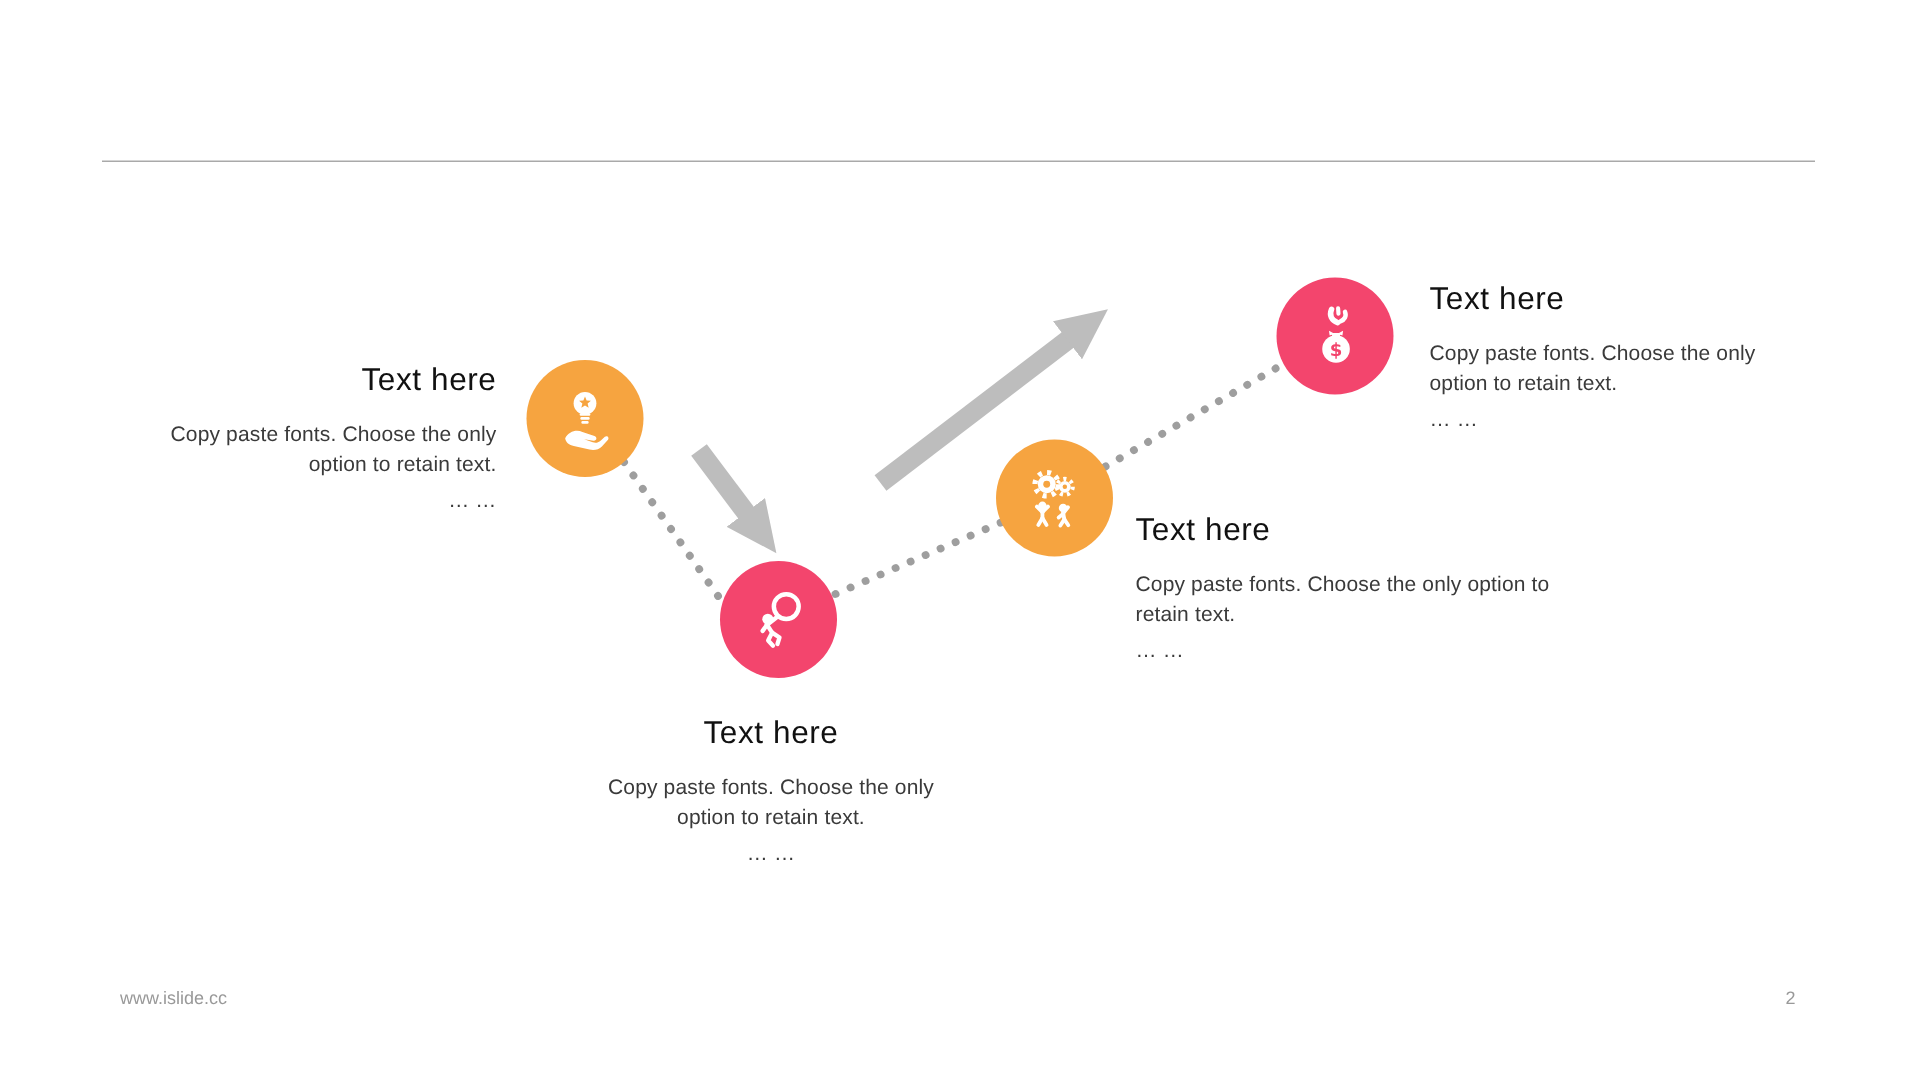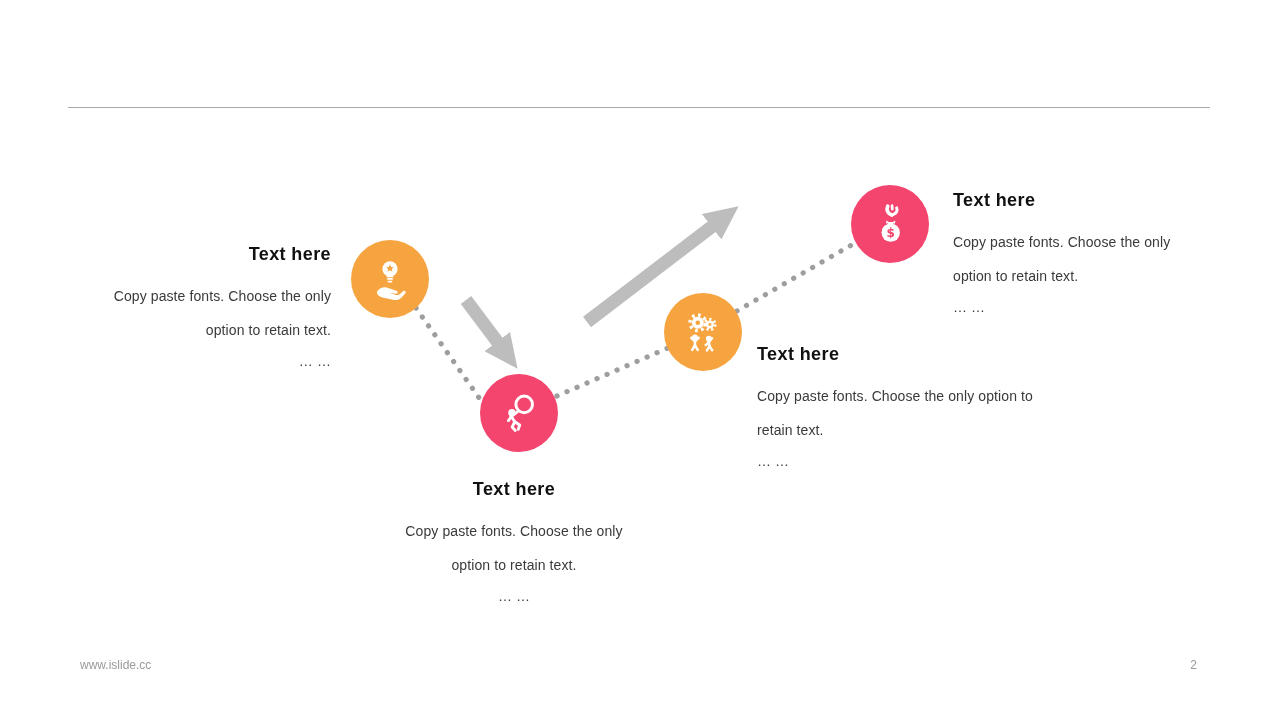"Text here" .tb h3 { font-size: 18px -> 21px; font-weight: bold -> normal }
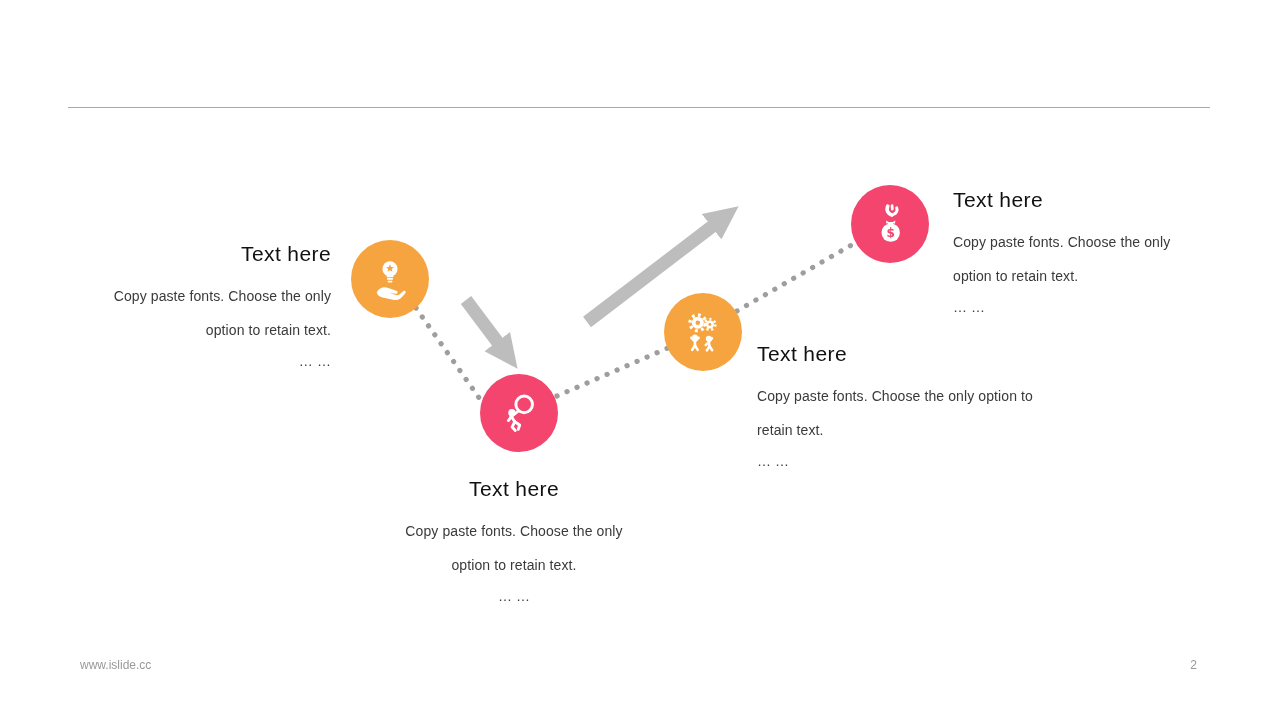"Copy paste fonts. Choose the" .tb p { line-height: 34px -> 20px }
